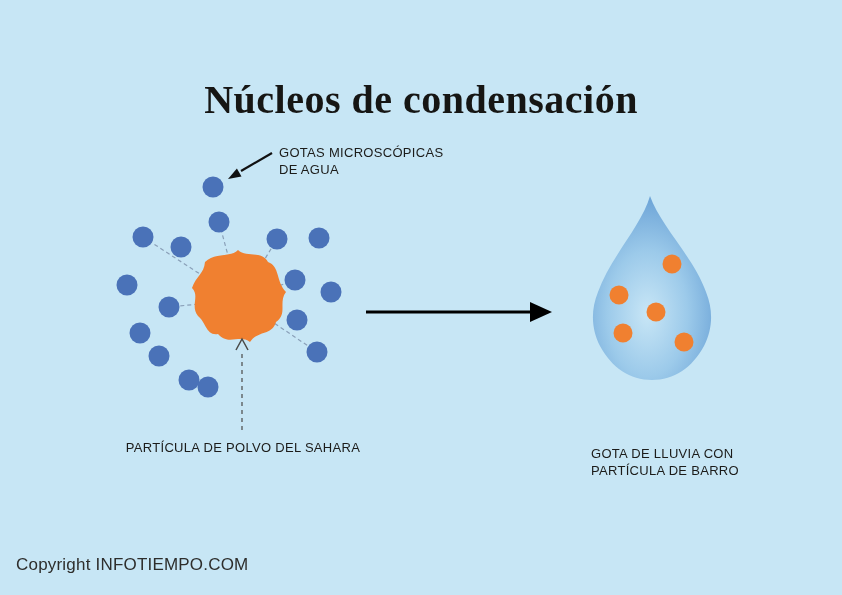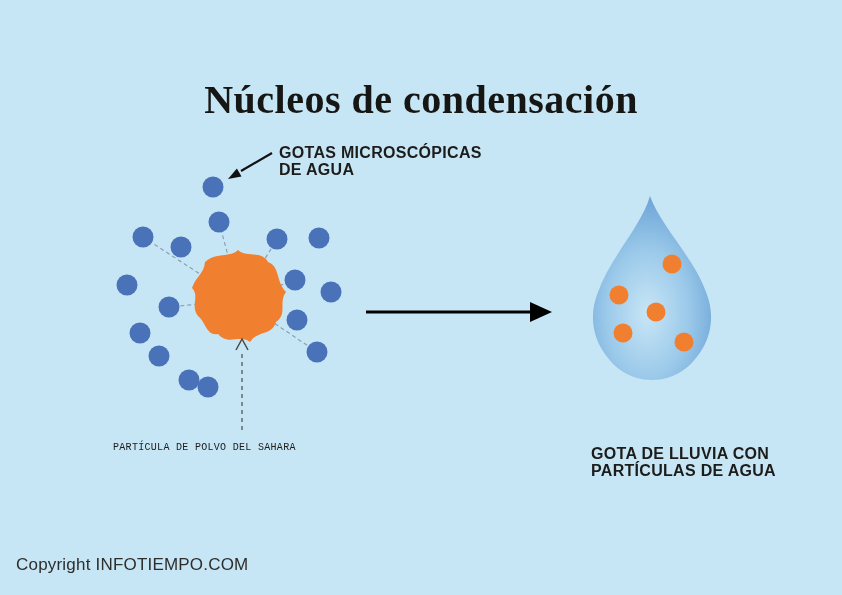"GOTAS MICROSCÓPICAS" .lbl { font-size: 16px -> 13px; font-weight: 700 -> 400 }
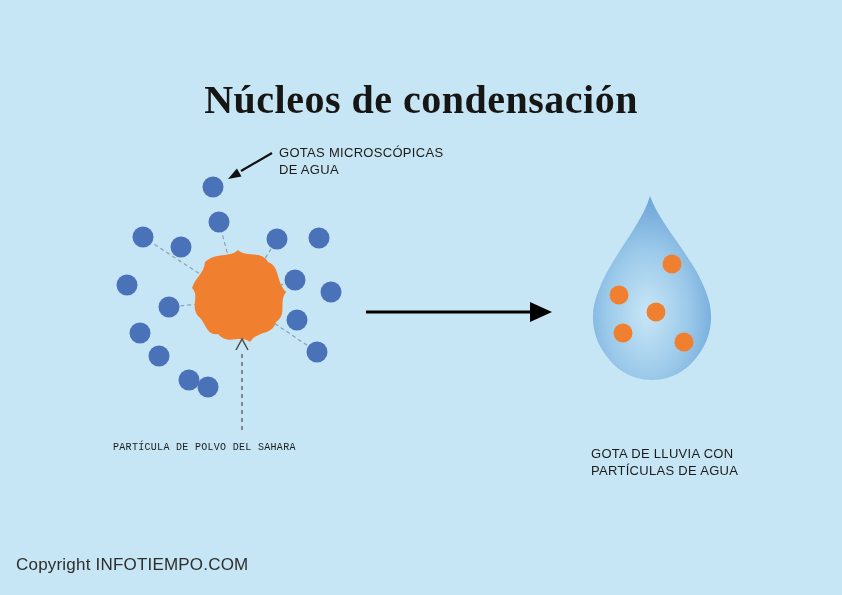"PARTÍCULA DE POLVO DEL SAHARA" .lbl-nucleus { font-family: Liberation Mono, monospace -> none; font-size: 10px -> 13px; text-align: left -> center }
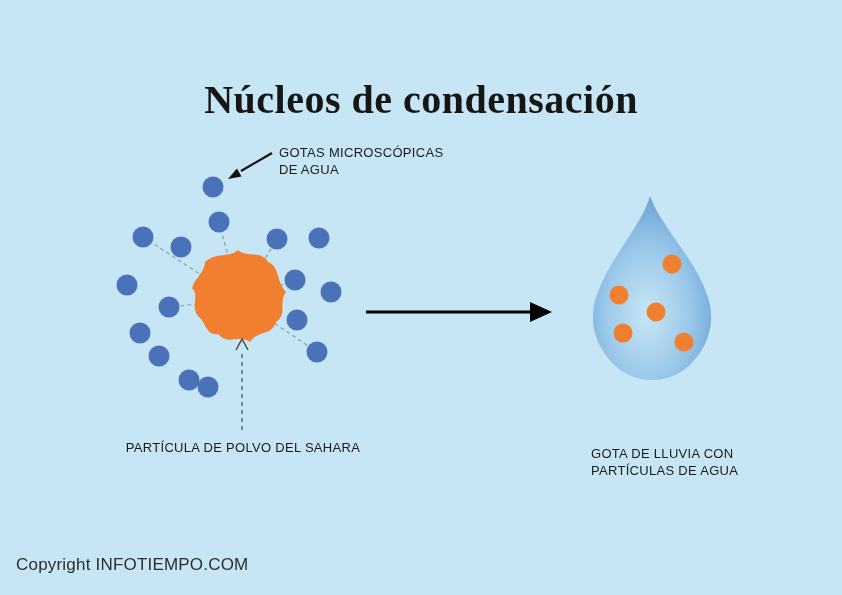"PARTÍCULAS DE AGUA" div { text: PARTÍCULAS DE AGUA -> PARTÍCULA DE BARRO }
